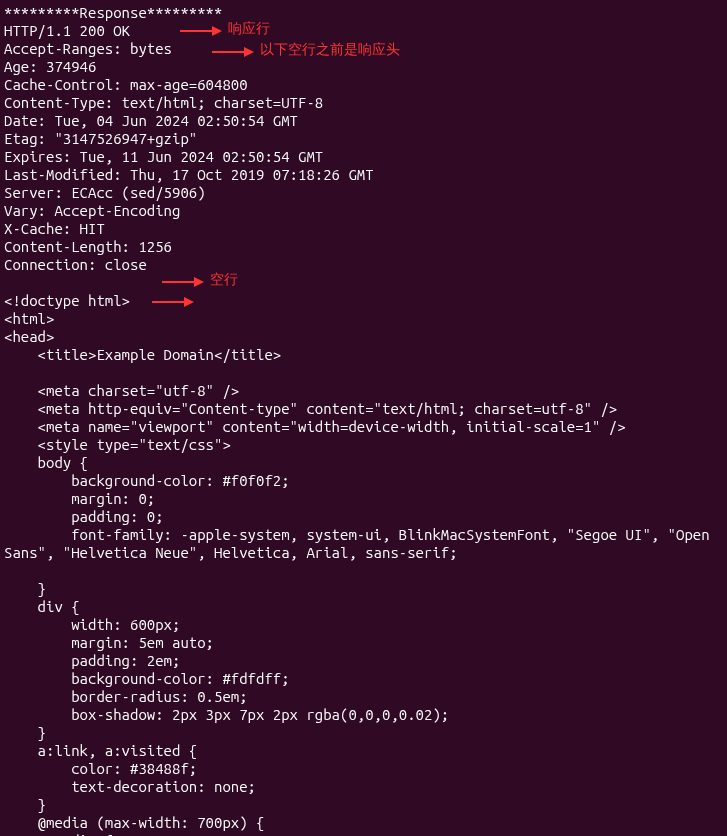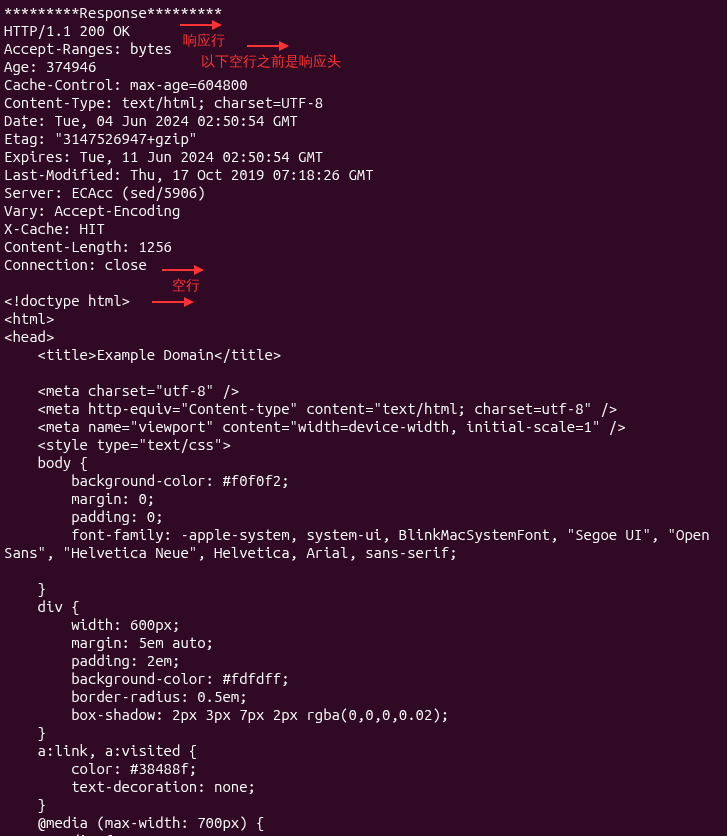"响应行" .annotation { align-items: center -> flex-end; flex-direction: column -> none }
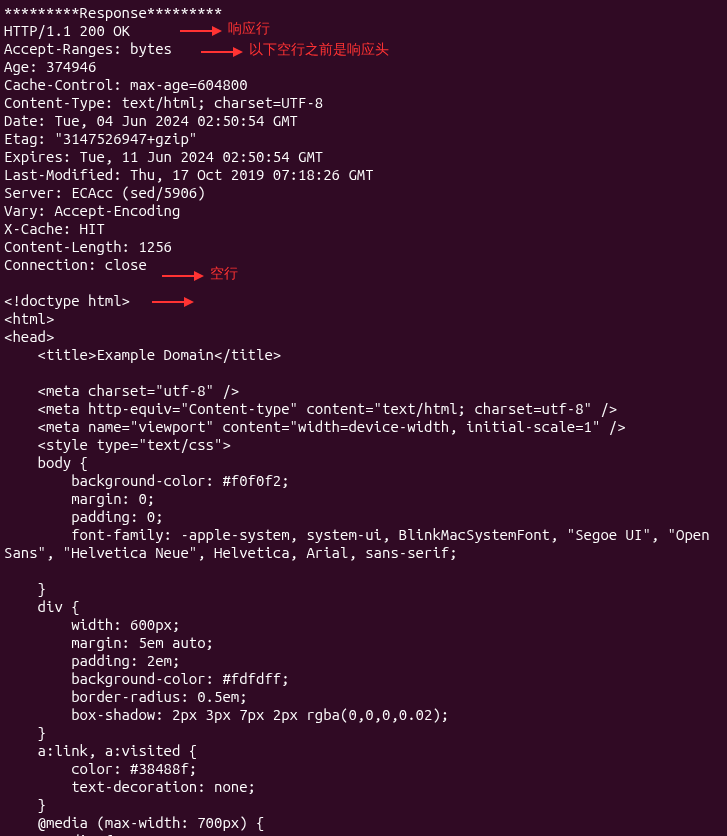"以下空行之前是响应头" div.annotation { left: 197px -> 208px }
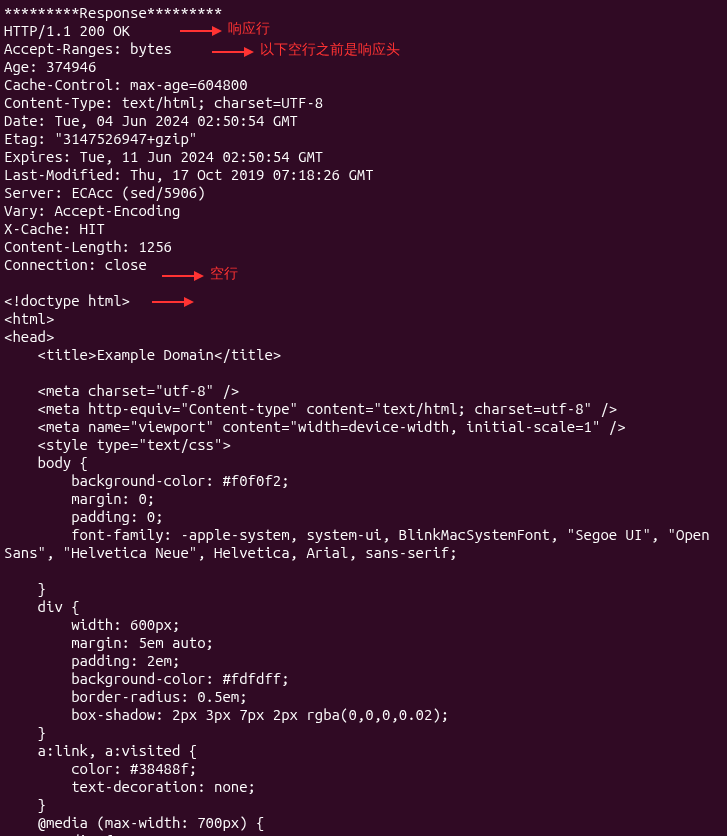"空行" div.annotation { top: 260px -> 266px }
